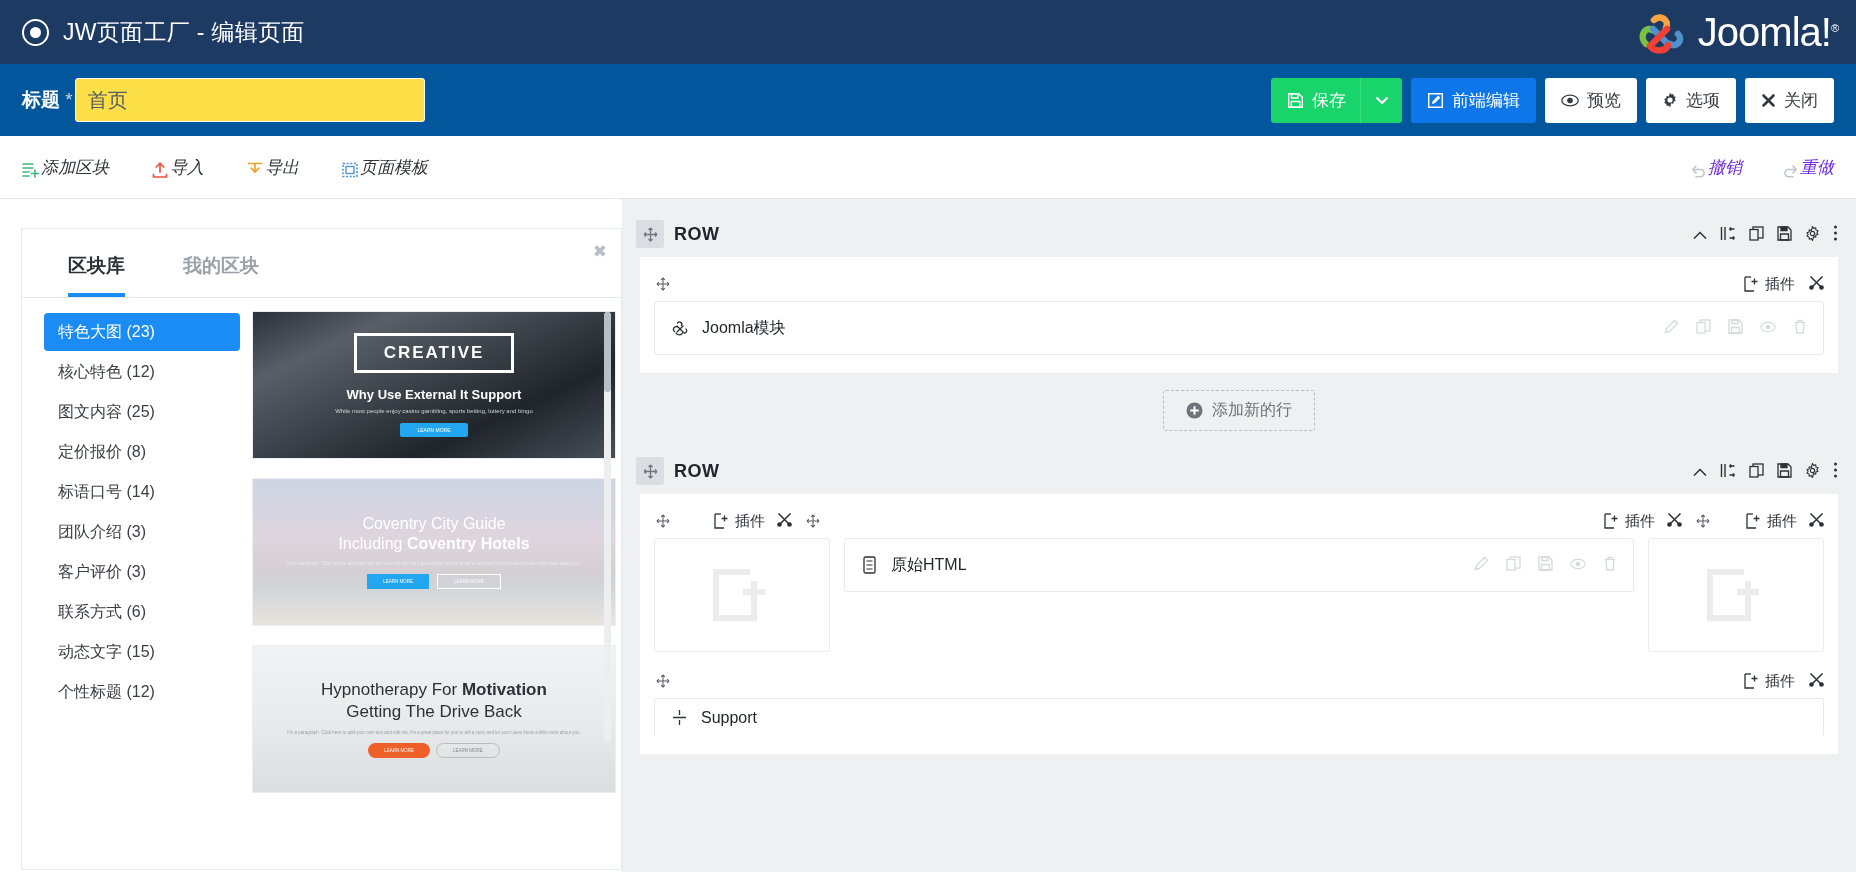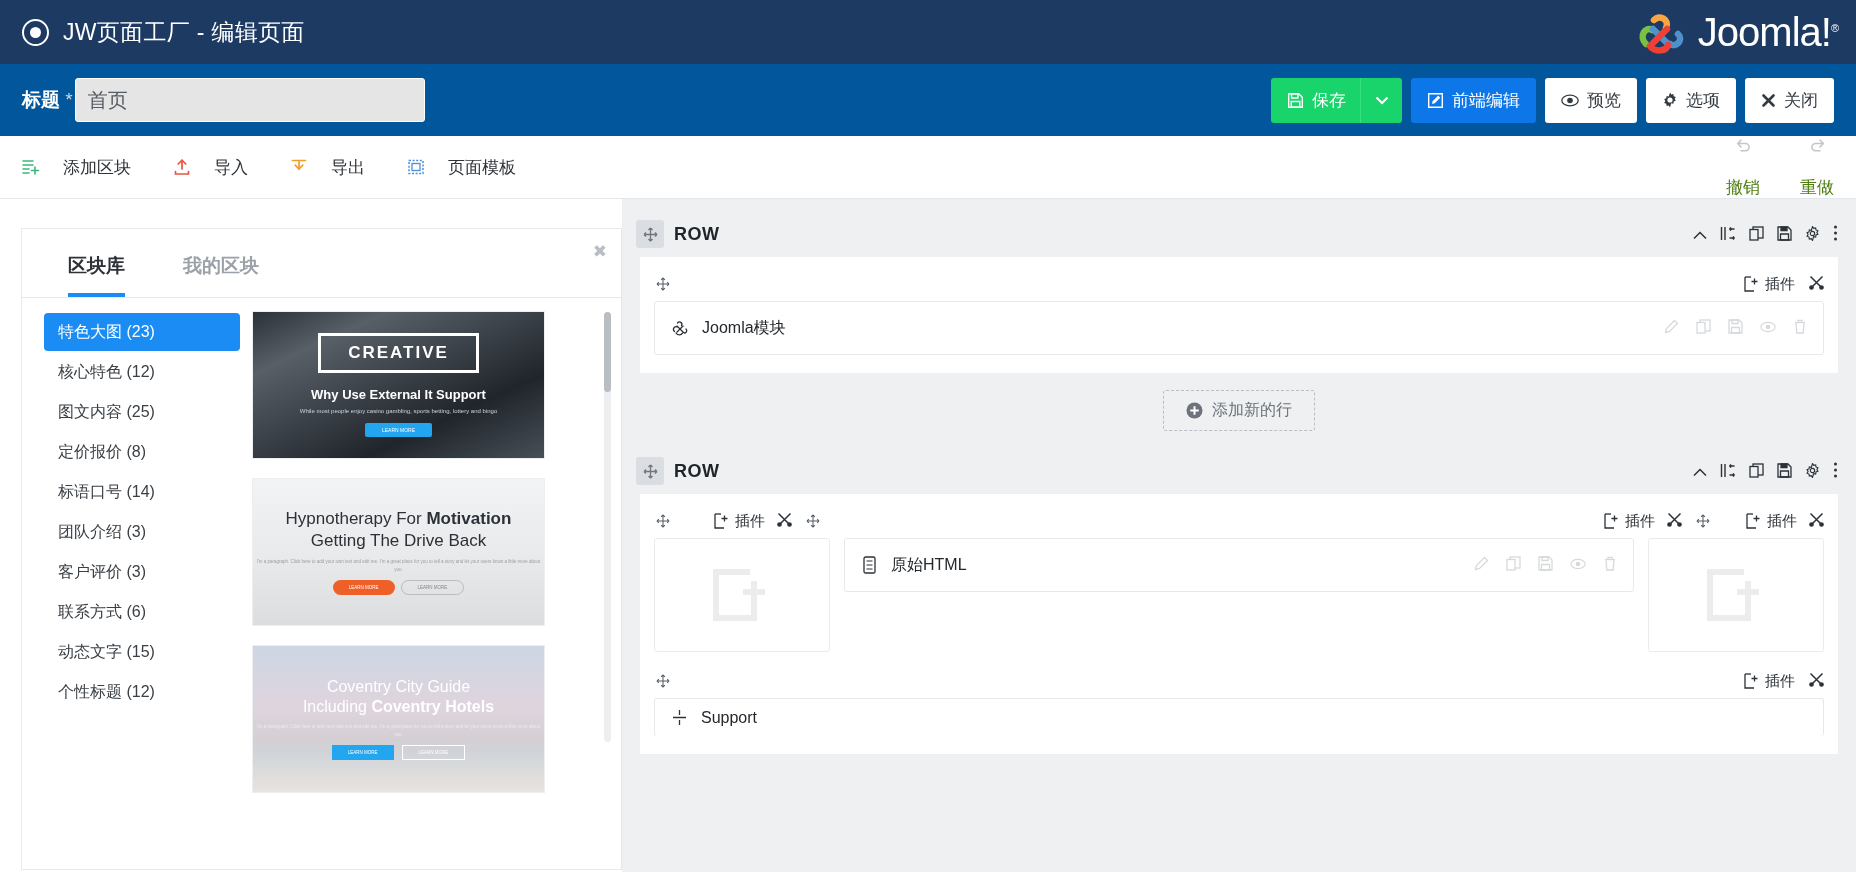"首页" .title-input { background: #e5e5e5 -> #fde047 }
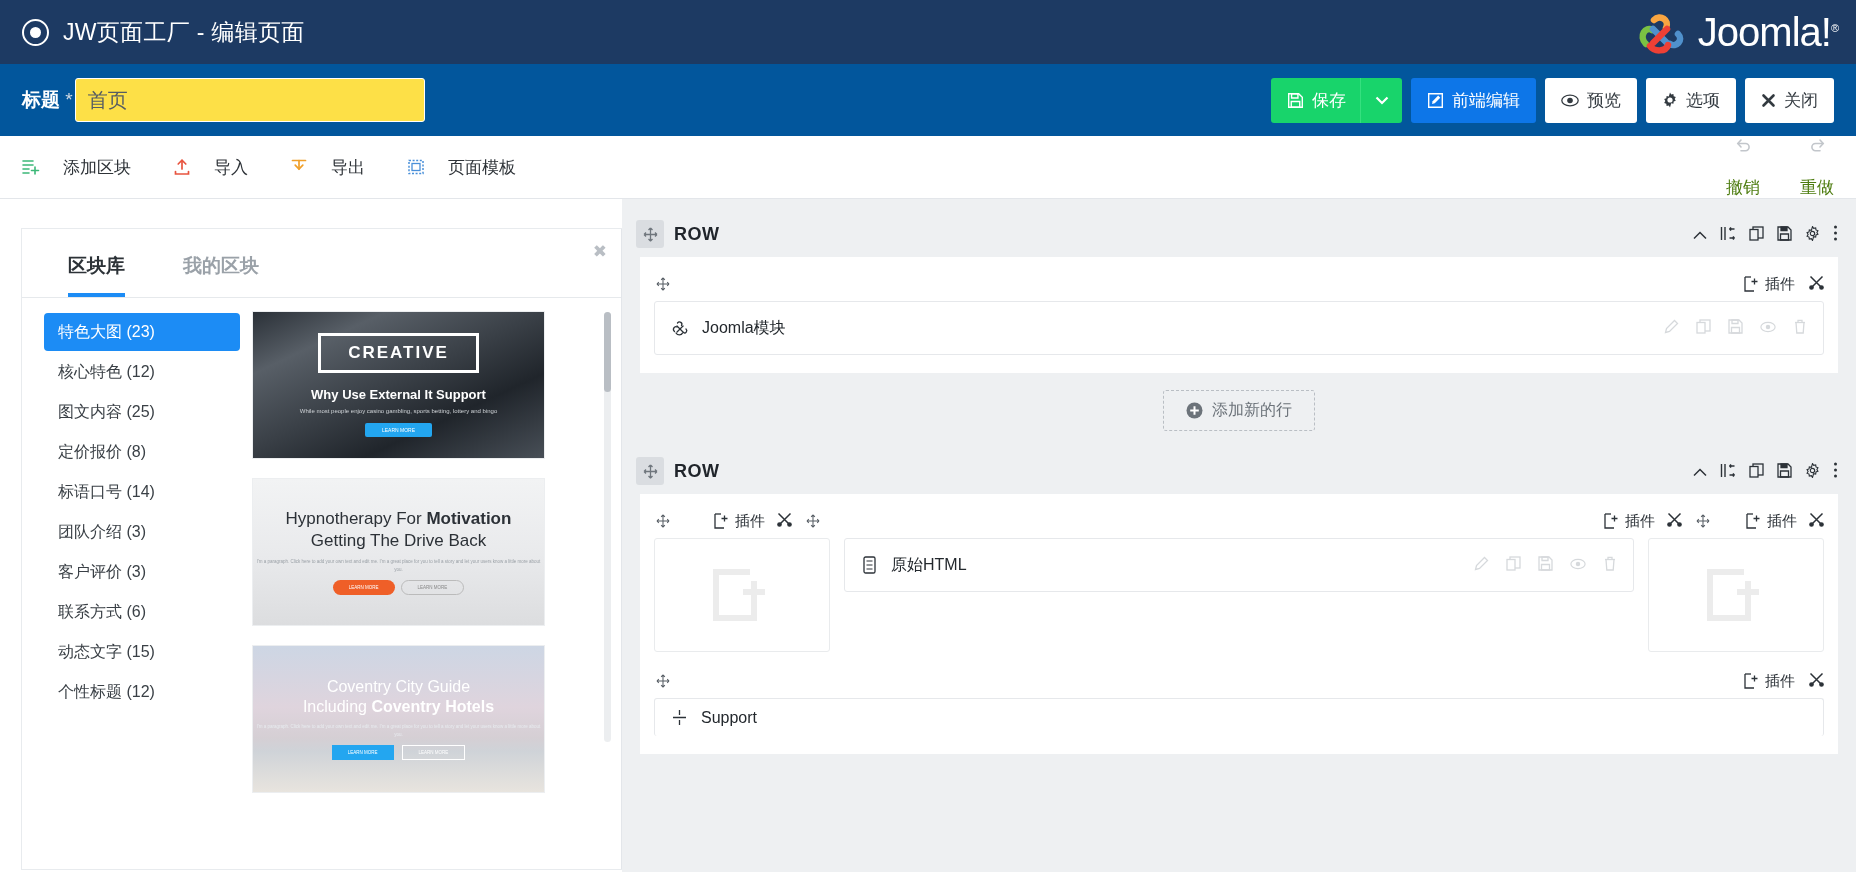"添加区块" .tool-item { align-items: center -> flex-end; font-style: none -> italic; gap: 23px -> 1px }
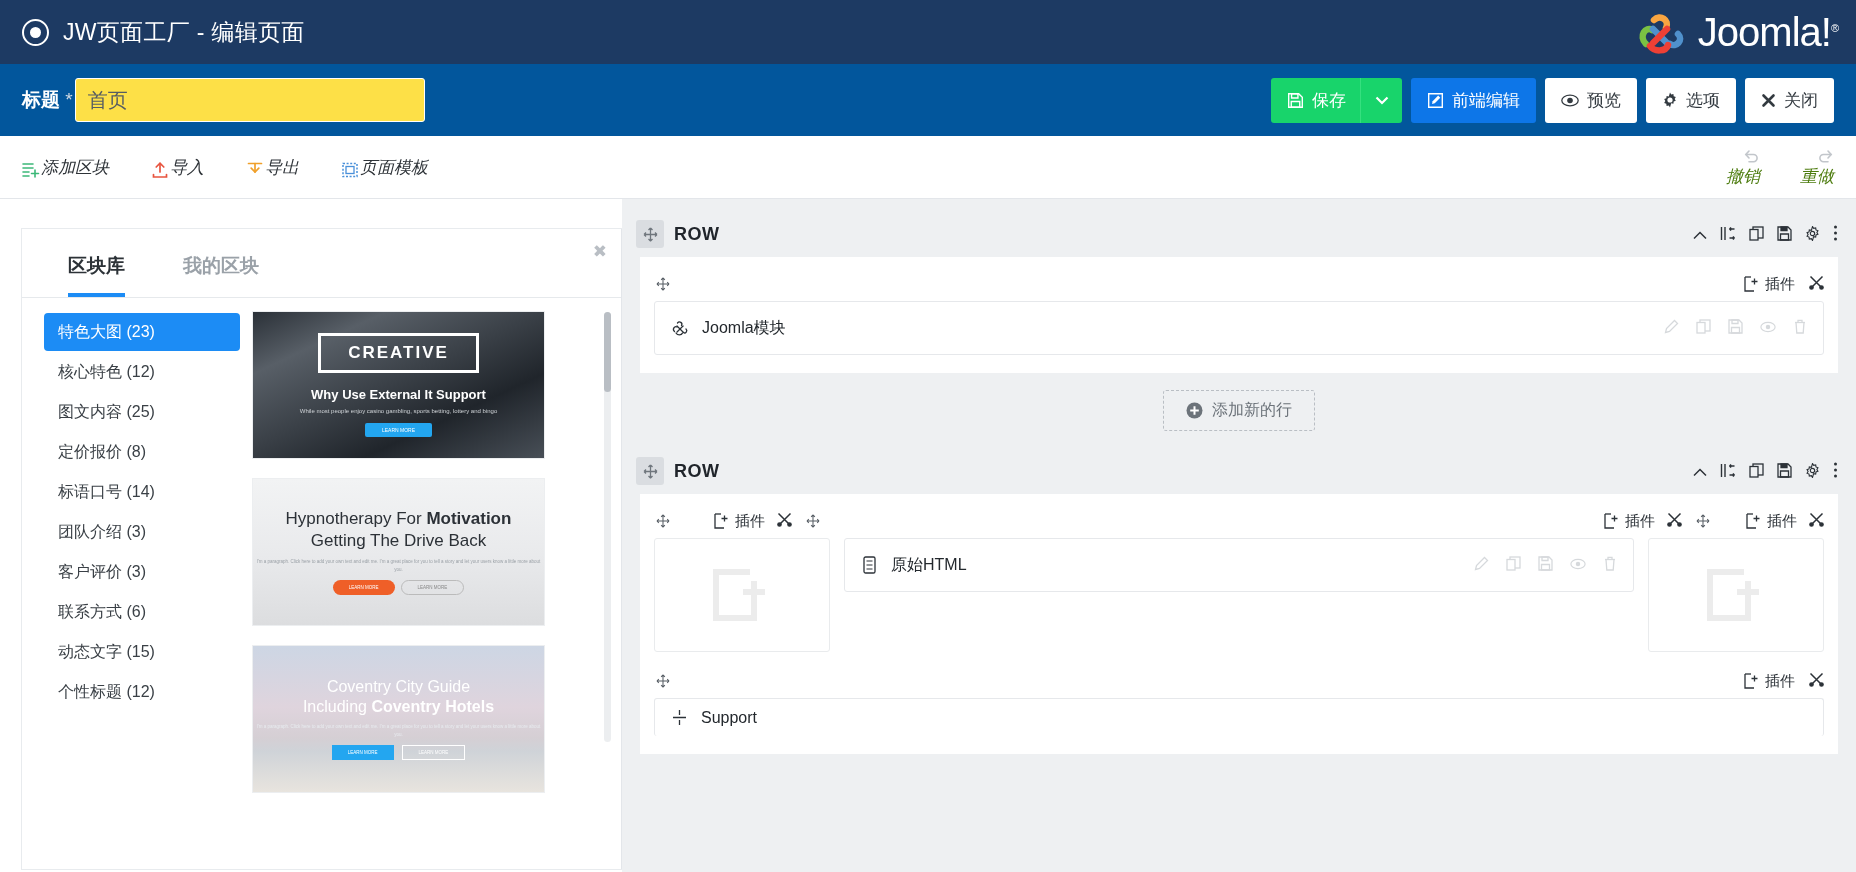"撤销" .tool-item.disabled { color: #4d7c0f -> #6d28d9; flex-direction: column -> none }
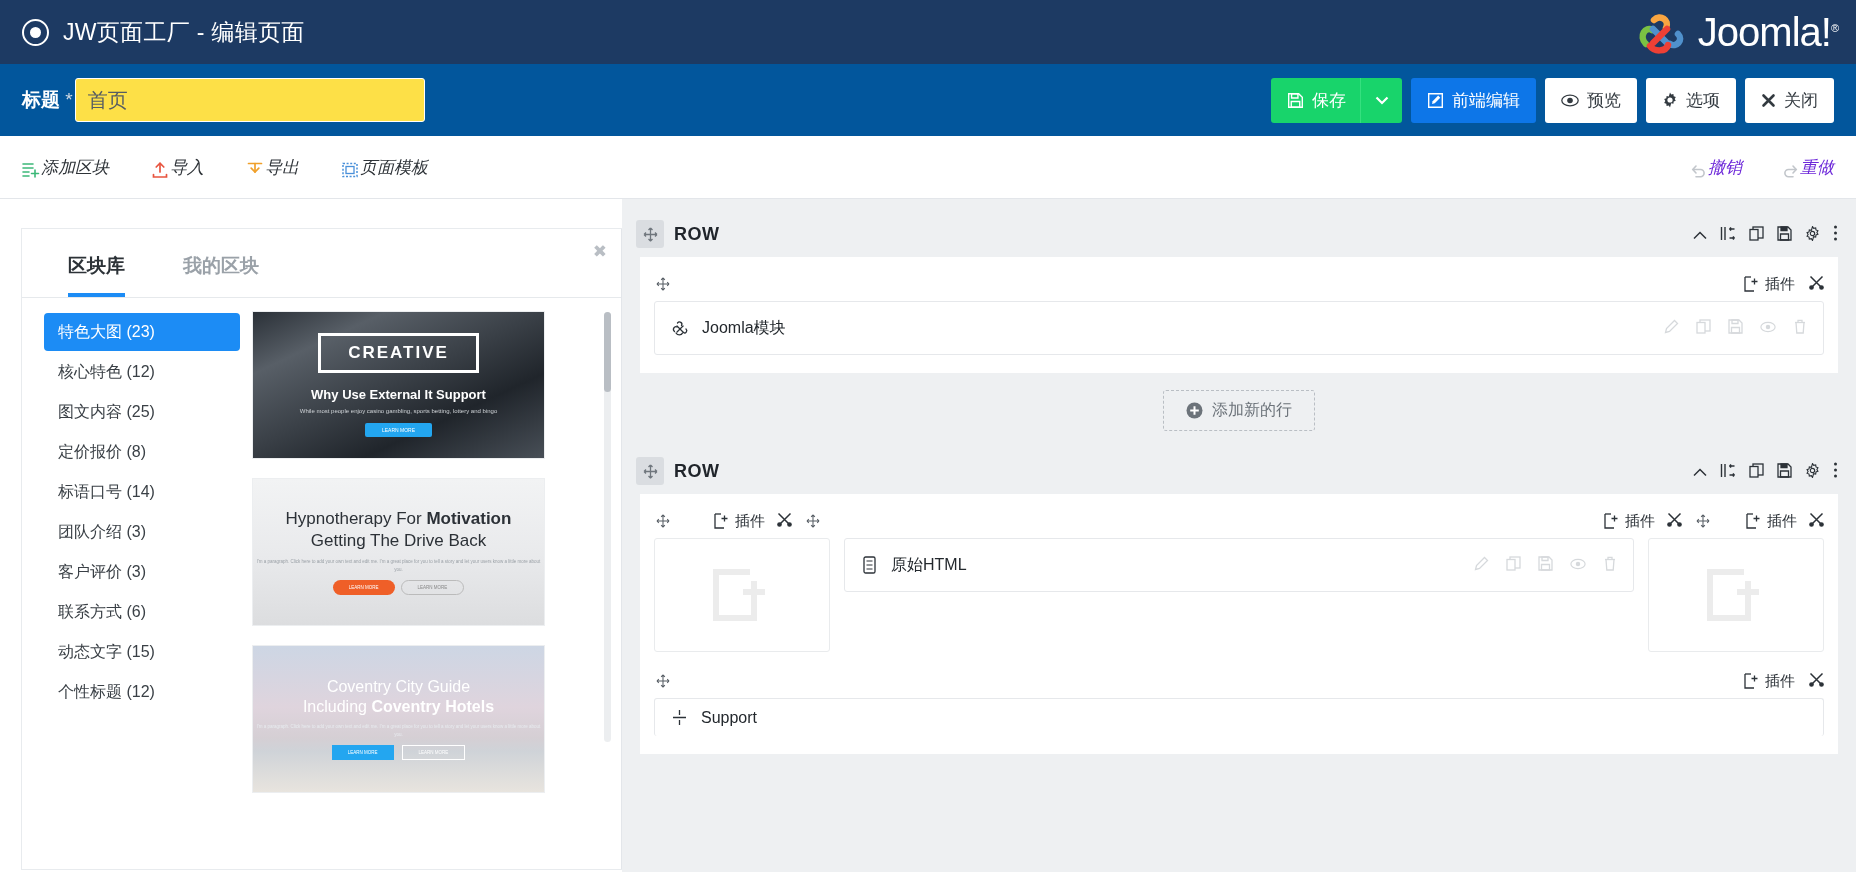"CREATIVE" .thumb { width: 293px -> 364px }
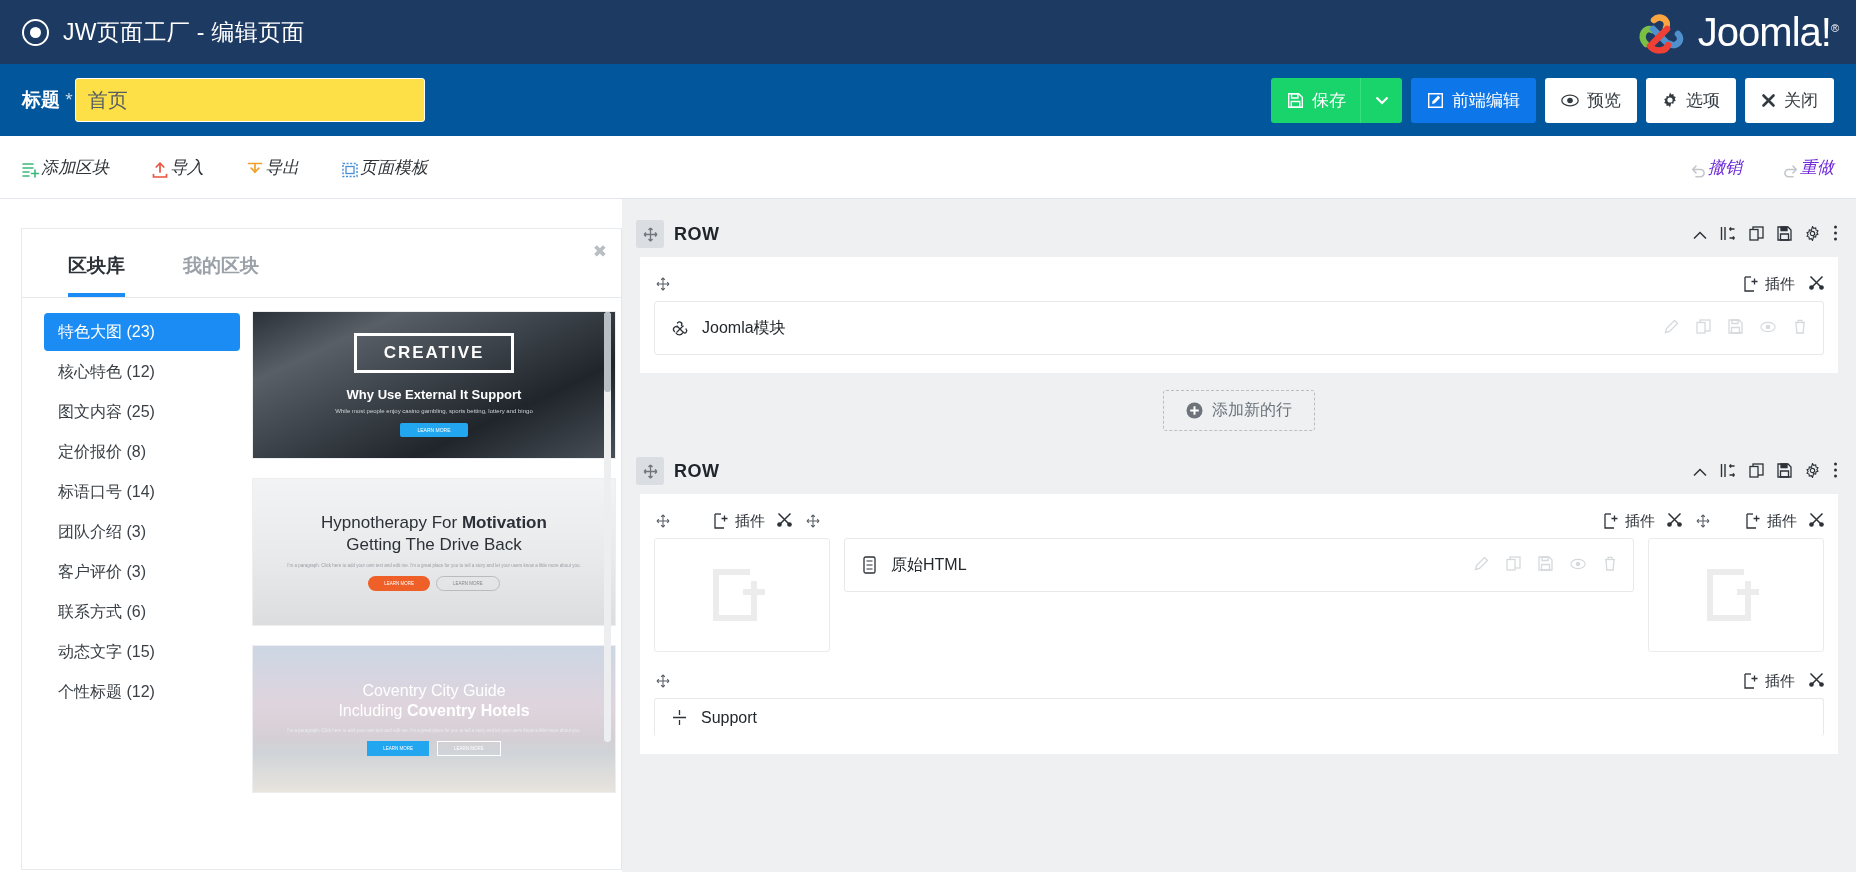"Hypnotherapy For Motivation" div.thumb { order: before "Coventry City Guide" -> after "Coventry City Guide" }
